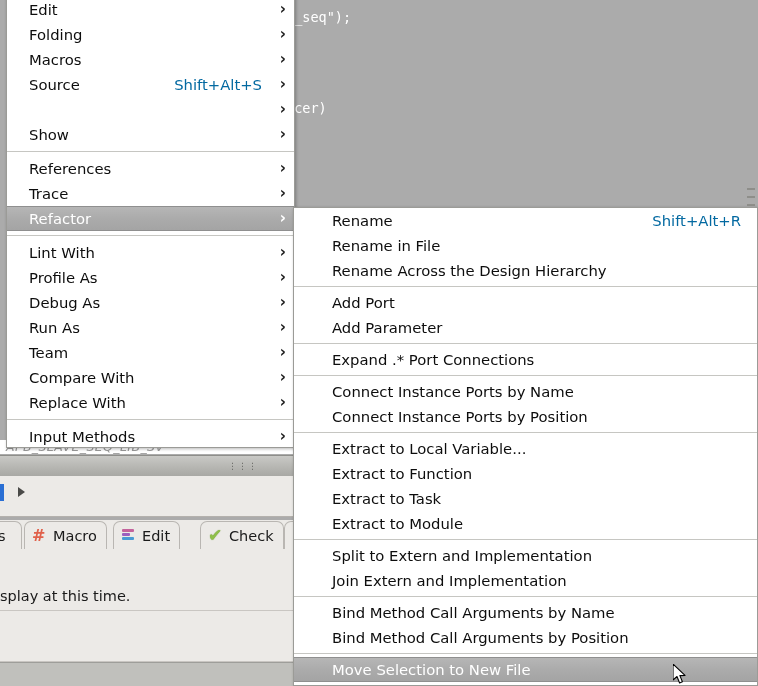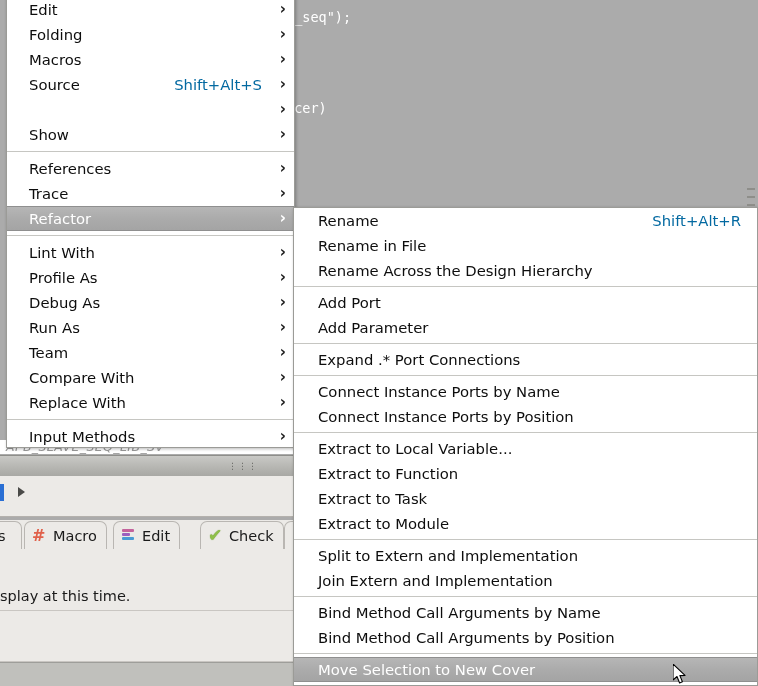"Rename" #sub-menu .menu-item { padding-left: 24px -> 38px }
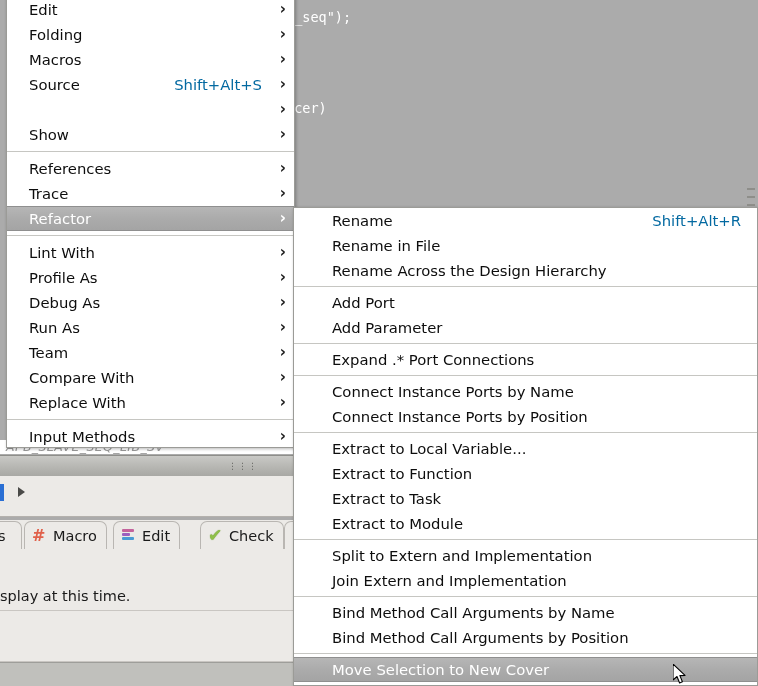"Move Selection to New Cover" span.label { text: Cover -> File }
